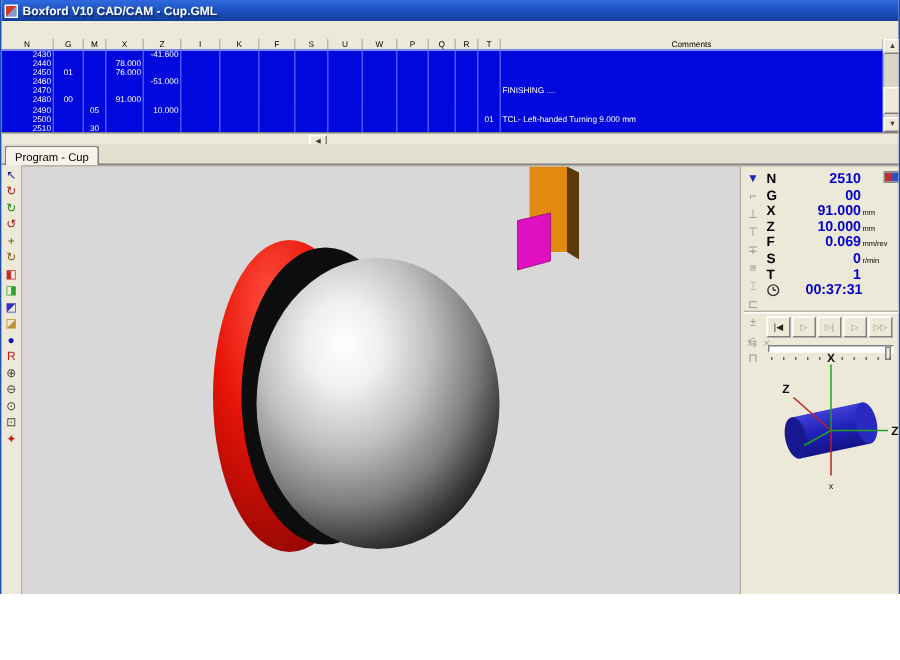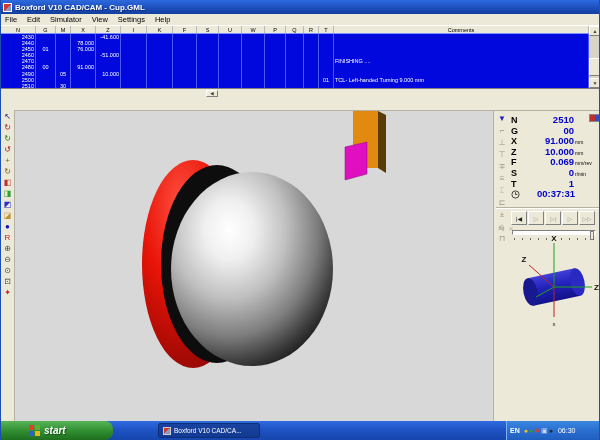"Boxford V10 CAD/CAM - Cup.GML" #app { height: 440px -> 396px }
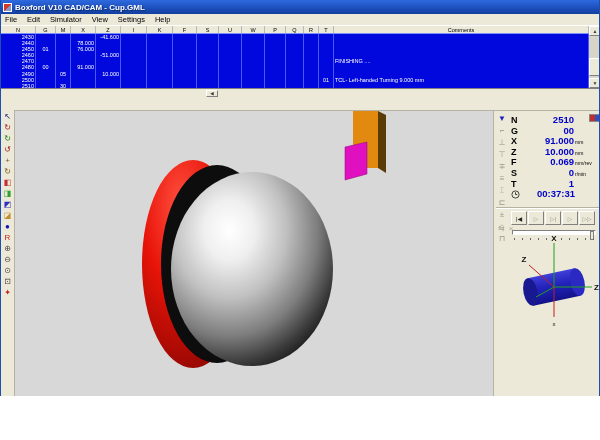"File" div.menubar { html: <div> <div>File</div> <div>Edit</div> <div>Simulator</div> <div>View</div> <div>Settings</div> <div>Help</div> </div> -> none }
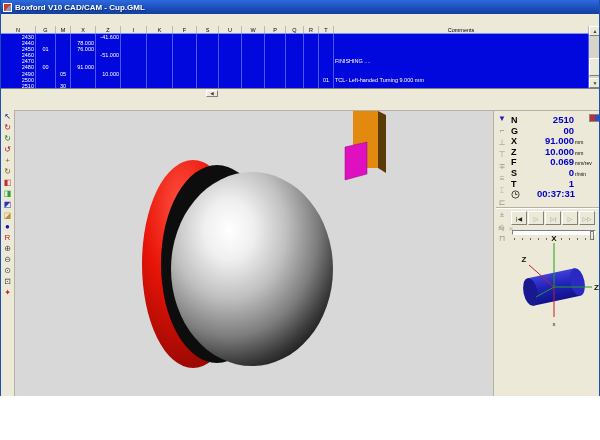"Program - Cup" div.tabstrip { html: none -> <div> <div> <span>Program - Cup</span> </div> </div> }
